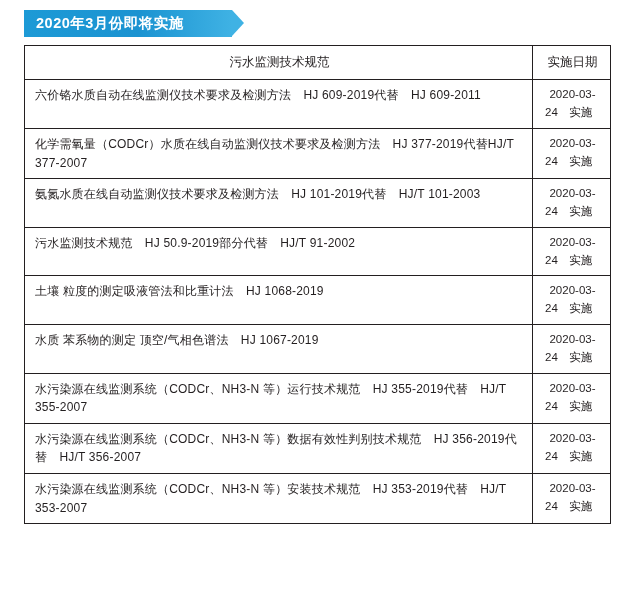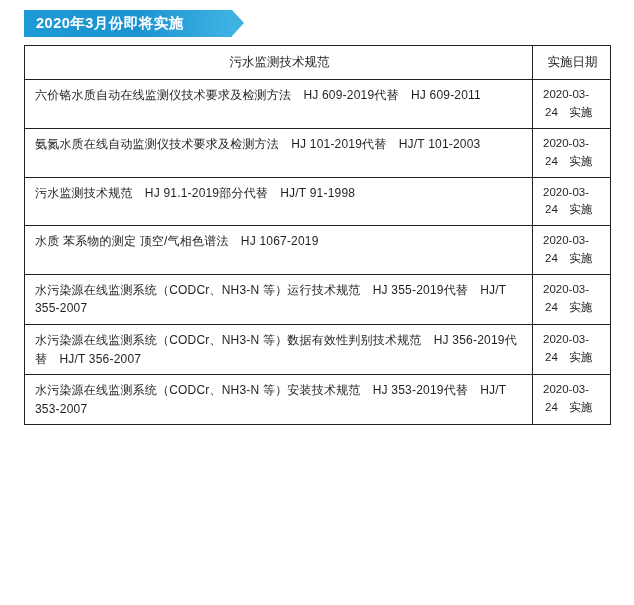"2020-03-" .date-line1 { text-align: none -> center }
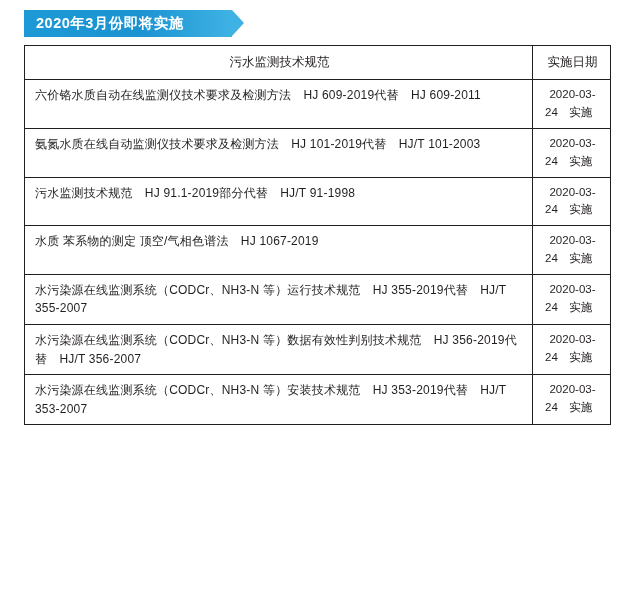"化学需氧量（CODCr）水质在线自动监测仪技术要求及检测方法 HJ" tr { html: none -> <tr> <td>化学需氧量（CODCr）水质在线自动监测仪技术要求及检测方法 HJ 377-2019代替HJ/T 377-2007</td> <td> <span>2020-03-</span> <span>24 实施</span> </td> </tr> }
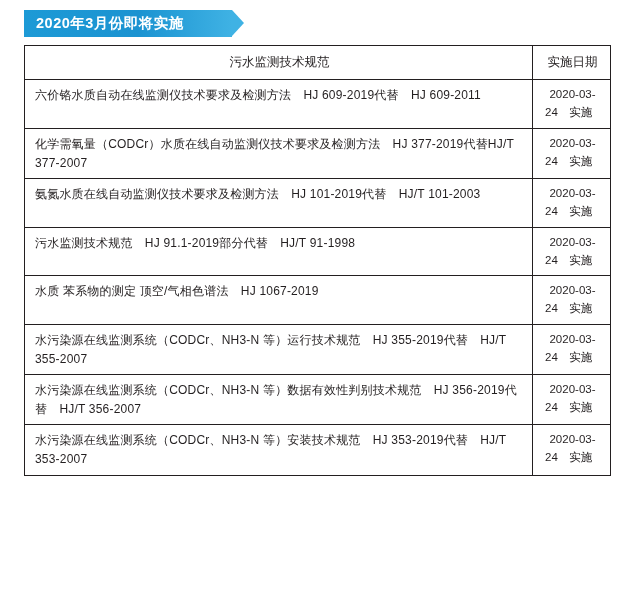"污水监测技术规范 HJ 91.1-2019部分代替 HJ/T 91-1998" td.name-cell { text: 91.1-2019部分代替　HJ/T 91-1998 -> 50.9-2019部分代替　HJ/T 91-2002 }
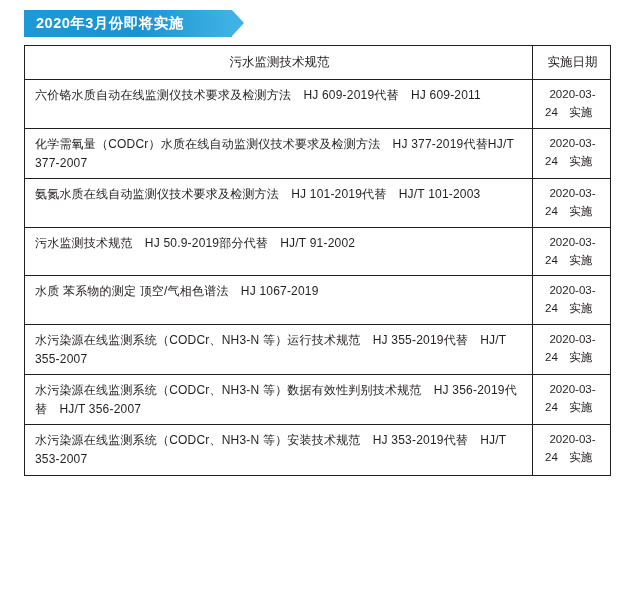"土壤 粒度的测定吸液管法和比重计法 HJ 1068-2019" tr { html: none -> <tr> <td>土壤 粒度的测定吸液管法和比重计法 HJ 1068-2019</td> <td> <span>2020-03-</span> <span>24 实施</span> </td> </tr> }
